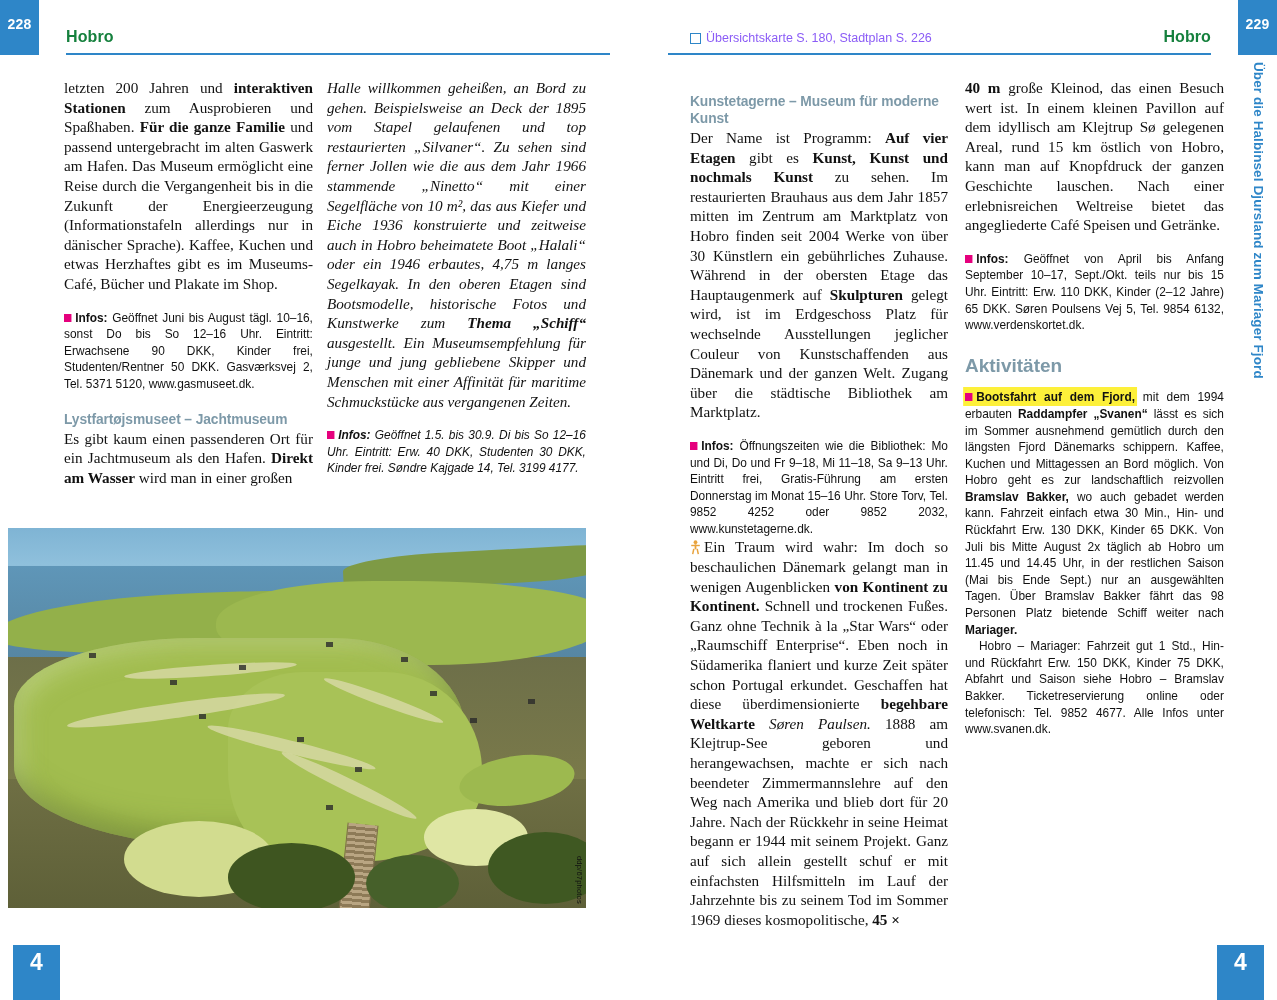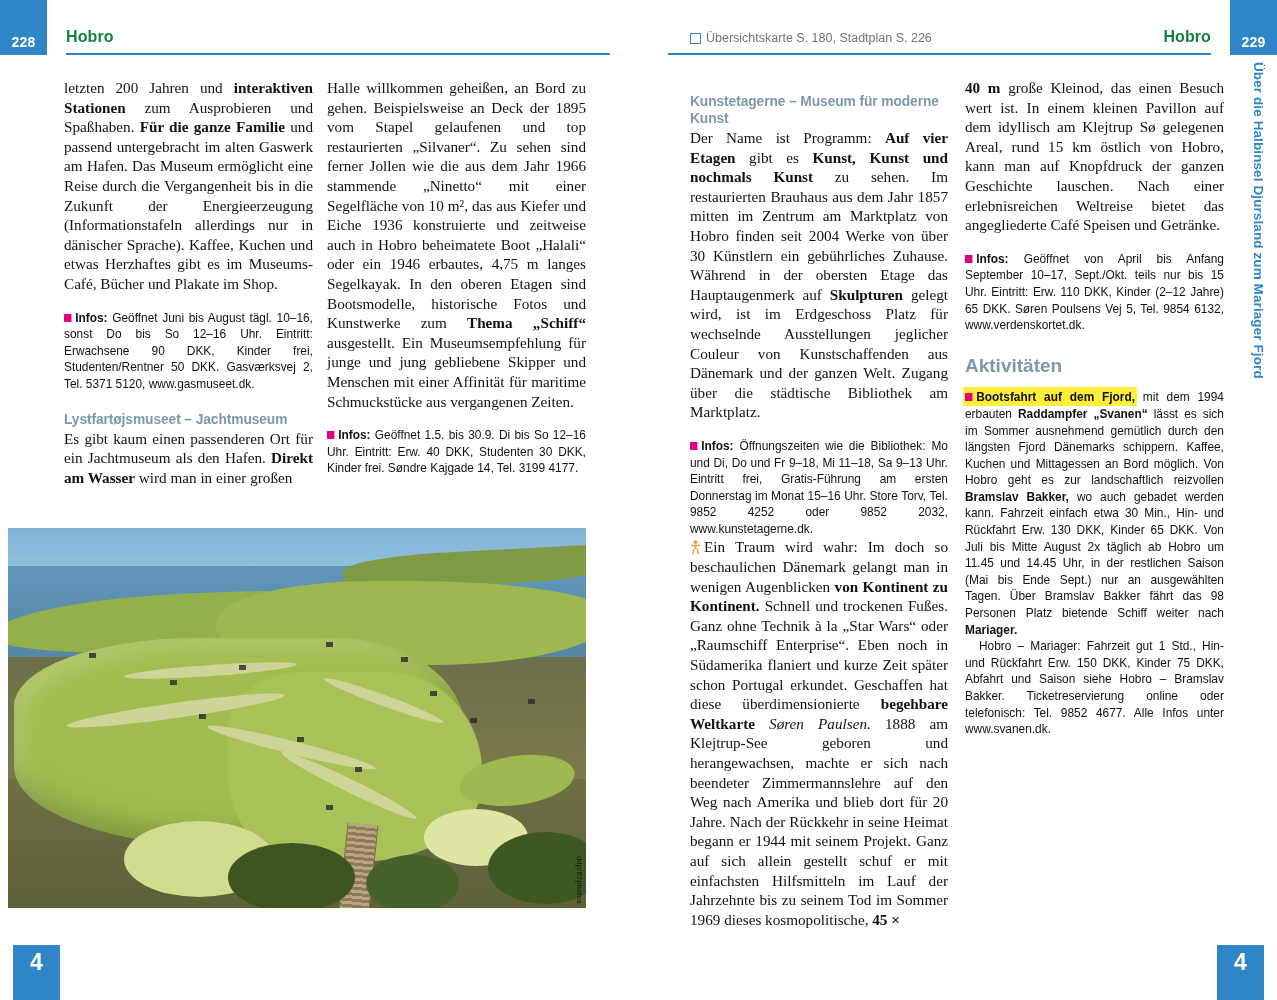"228" .tab-corner { padding-bottom: 5px -> 23px; width: 47px -> 39px }
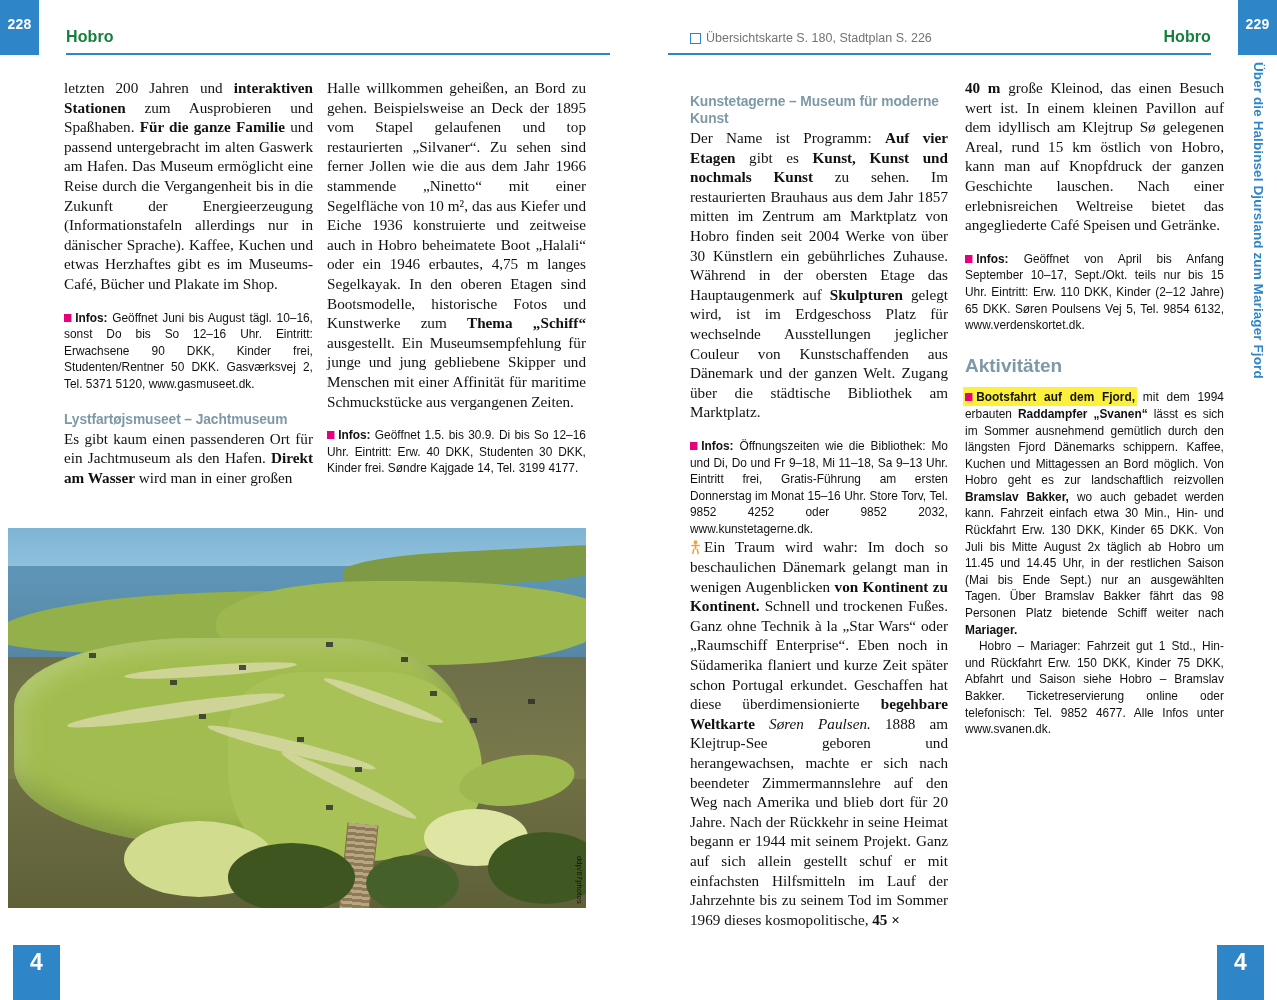"Übersichtskarte S. 180, Stadtplan S." .head-note { color: #737373 -> #8b5cf6 }
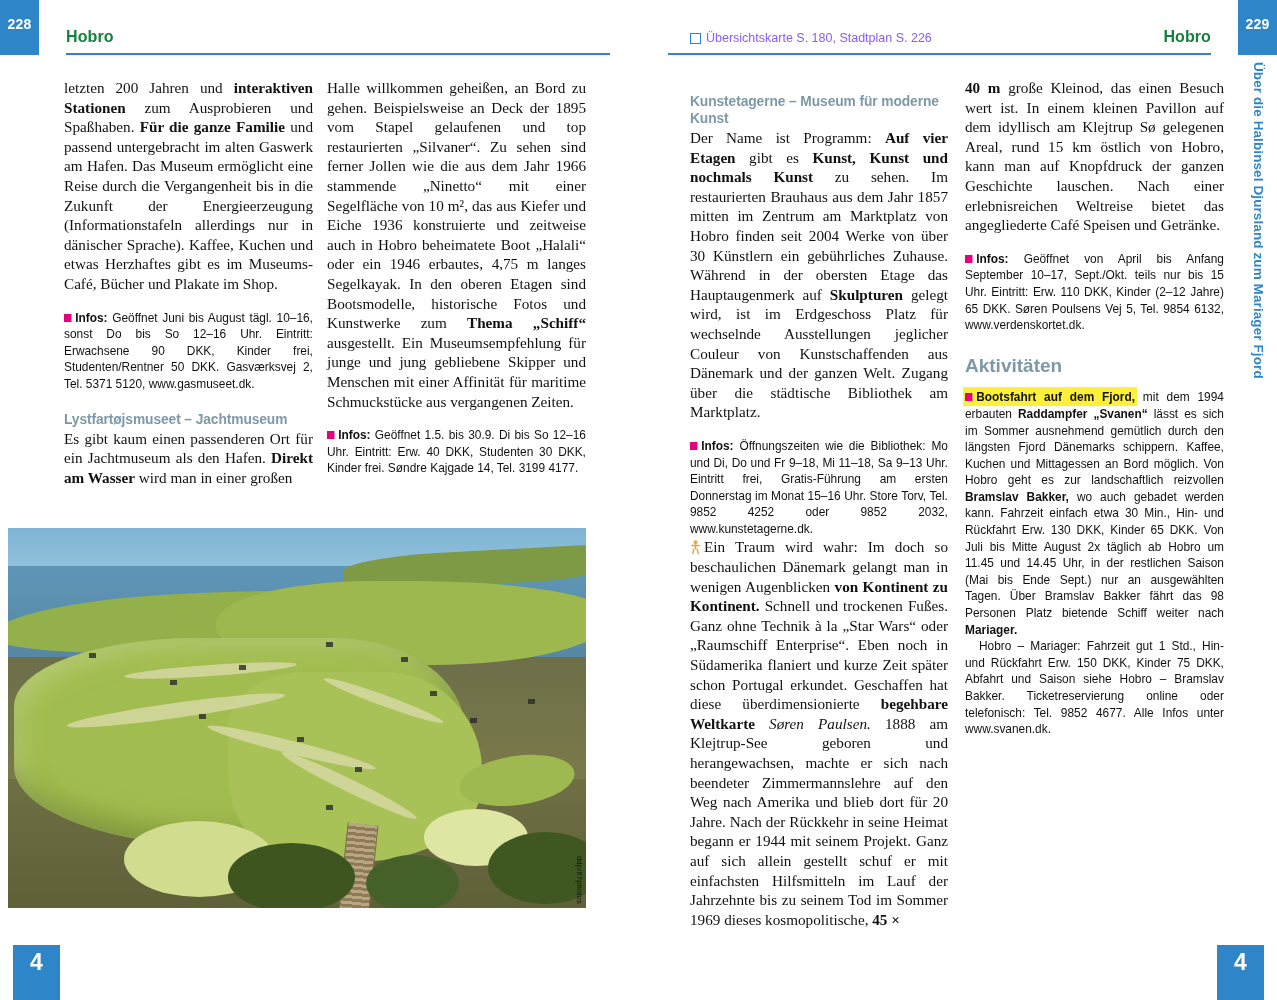"Halle willkommen geheißen, an Bord" .c2 { font-style: none -> italic }
